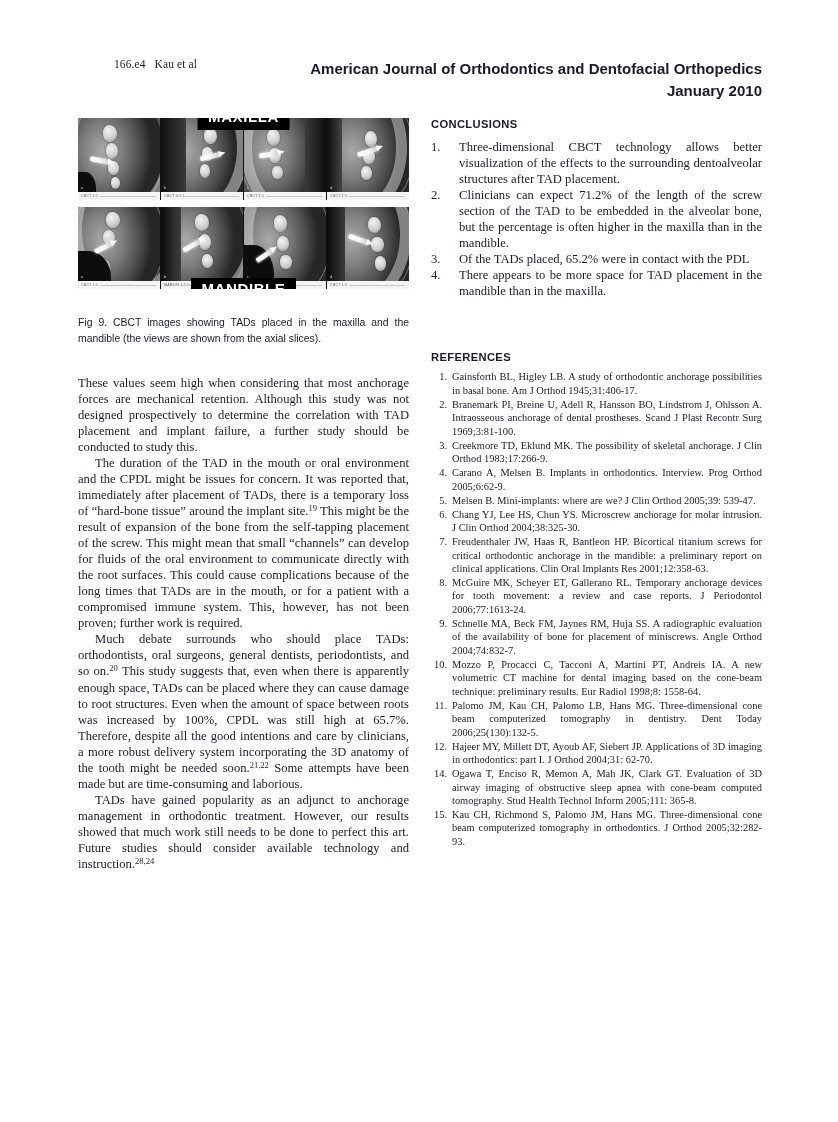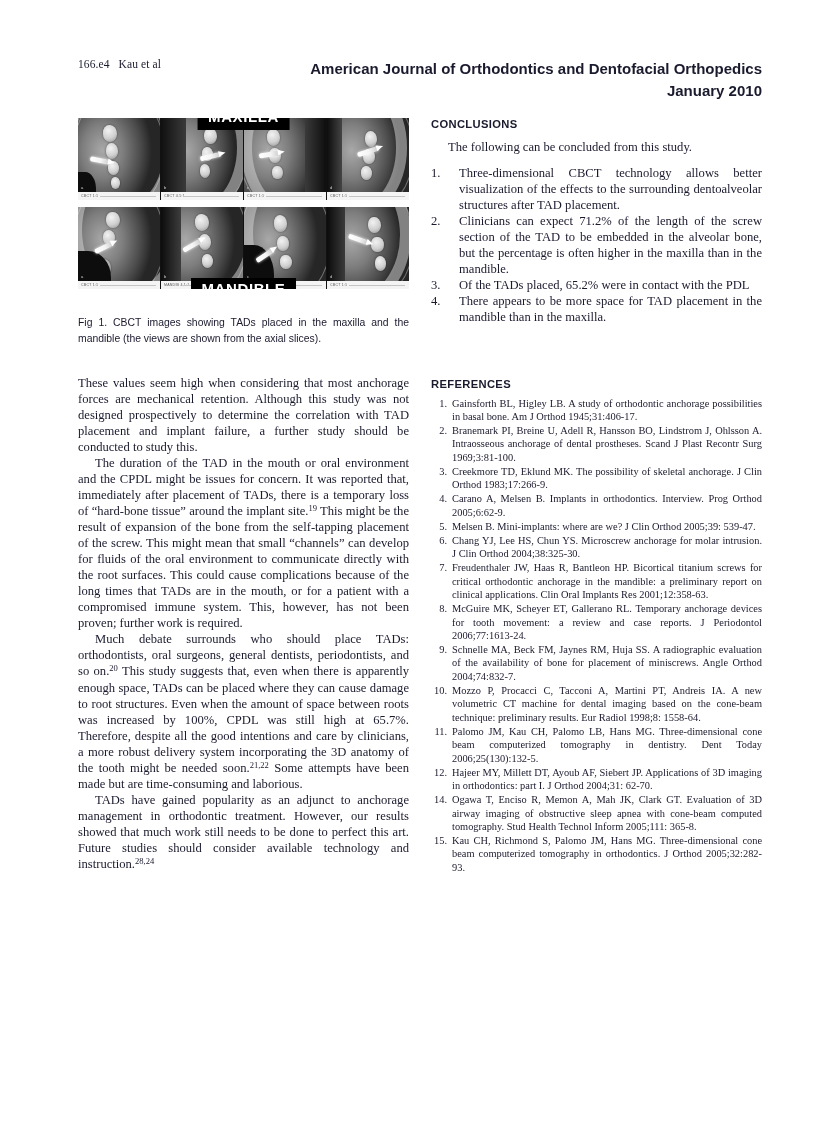"166.e4" .runhead-left .folio { margin-left: none -> 36px }
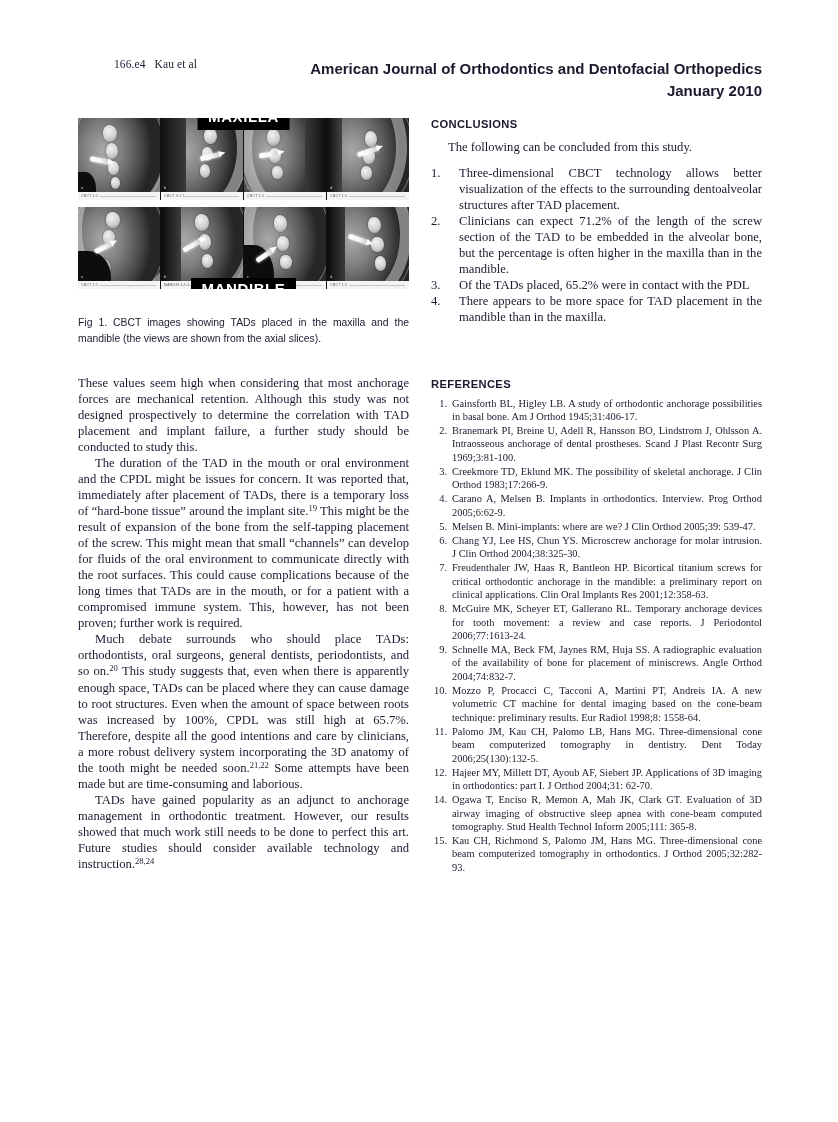"The following can be concluded" p.lead-line { html: <p>The following can be concluded from this study.</p> -> none }
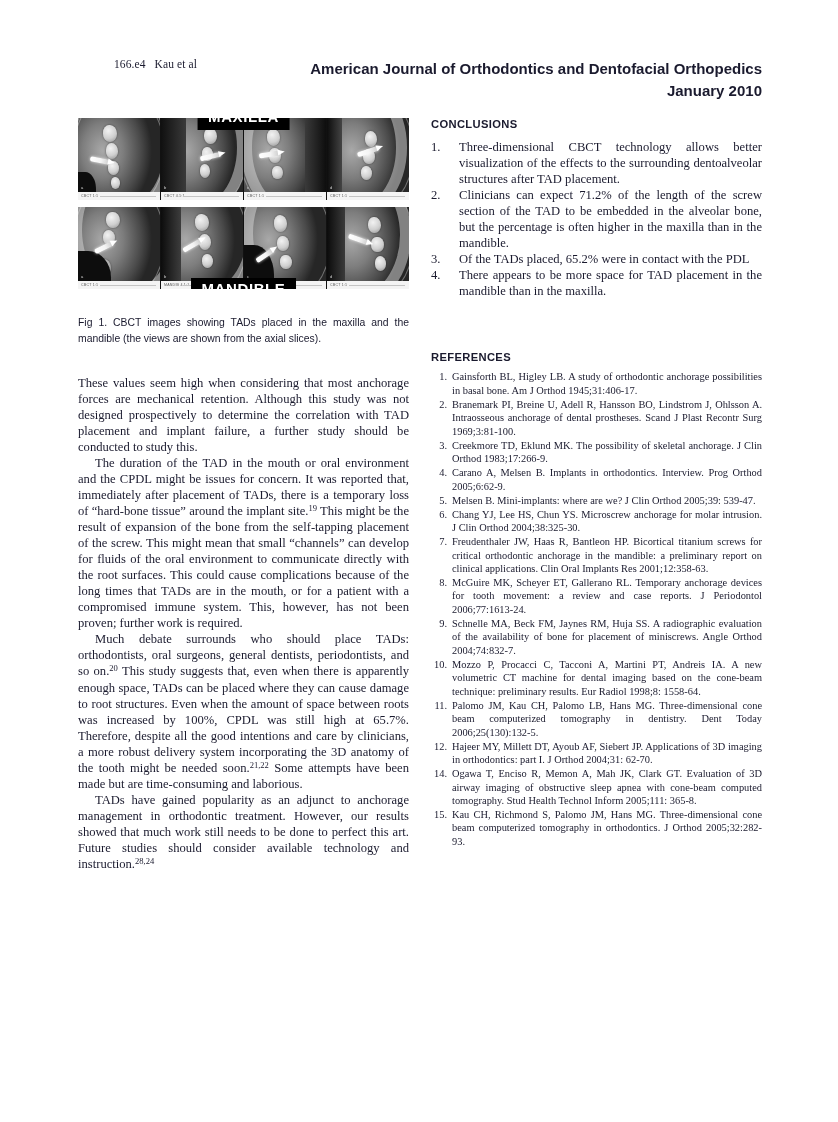"Fig 1." span.lead { text: 1 -> 9 }
